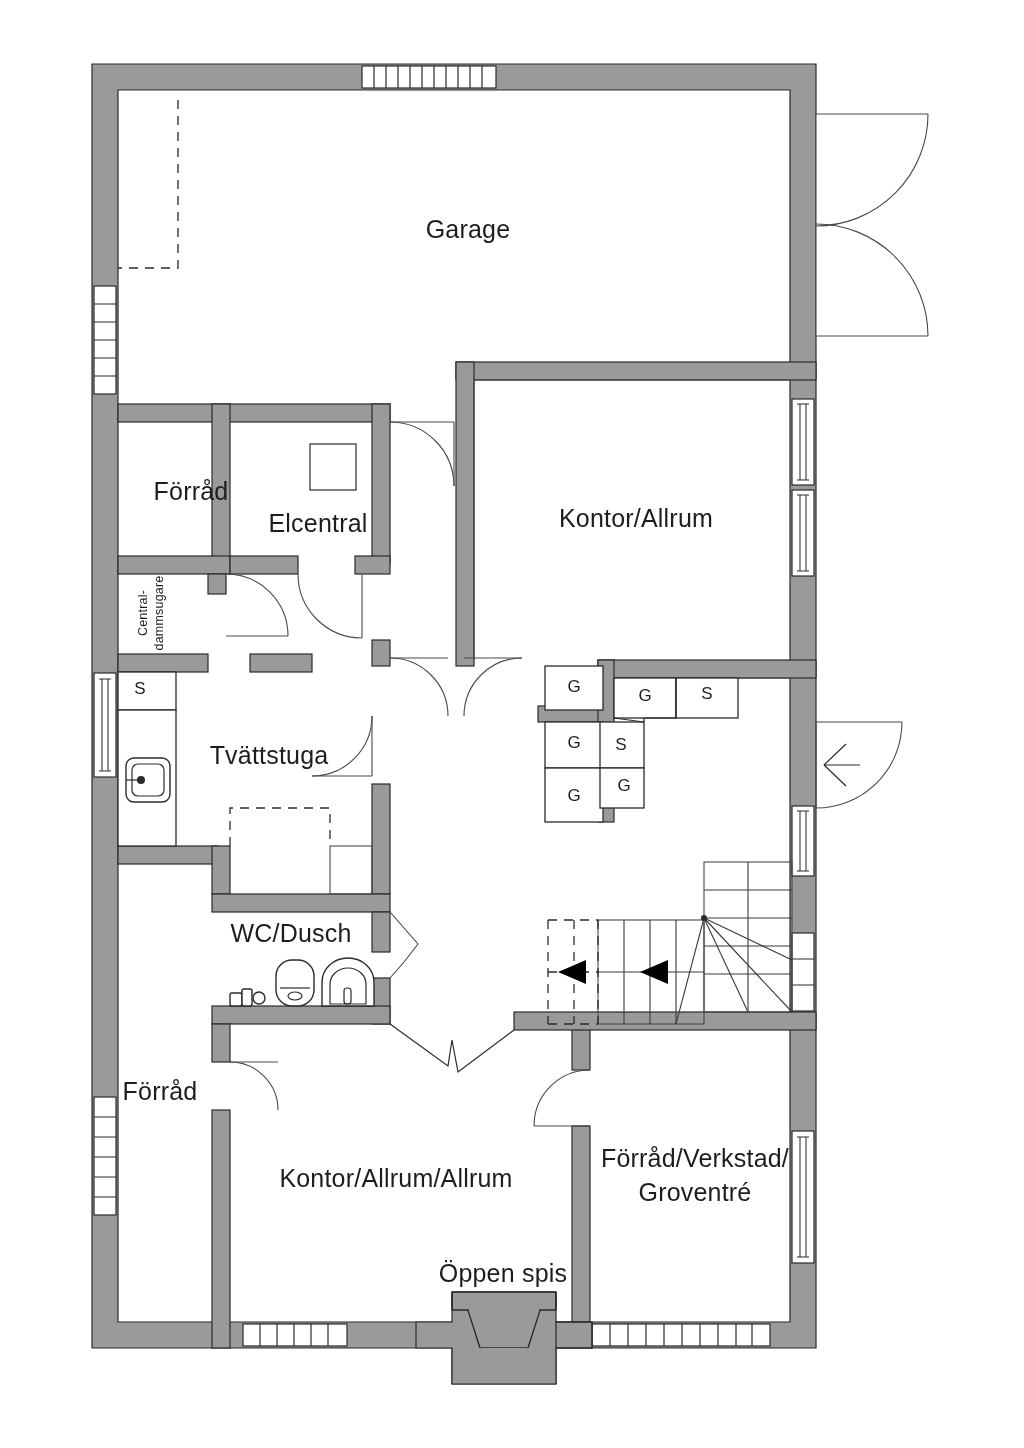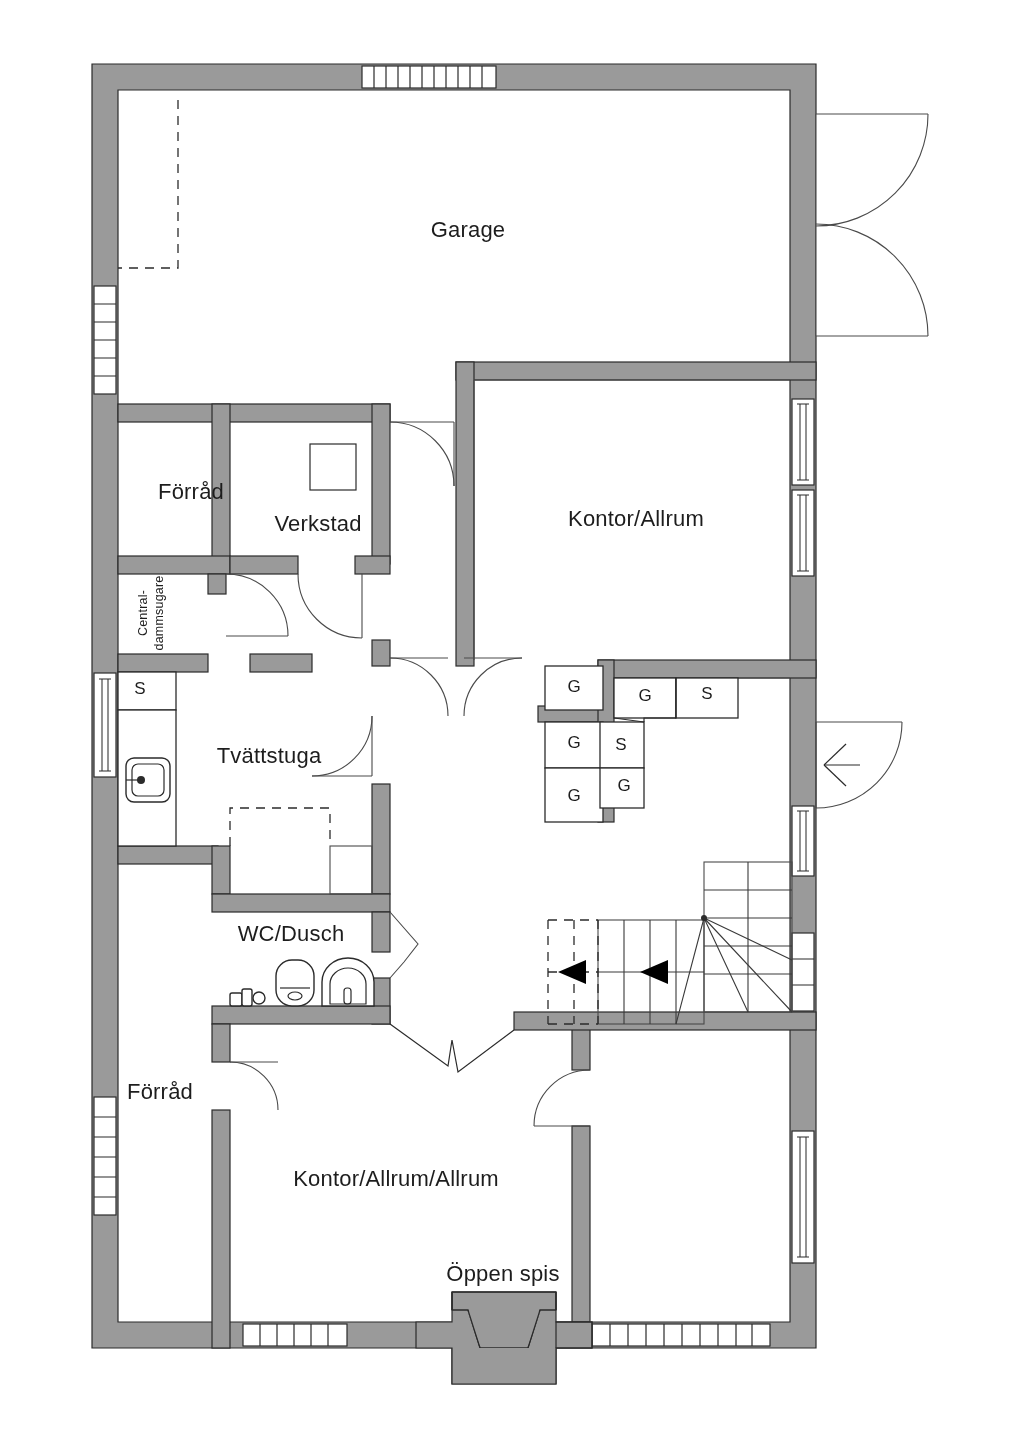"Garage" .rlabel { font-size: 22px -> 25px }
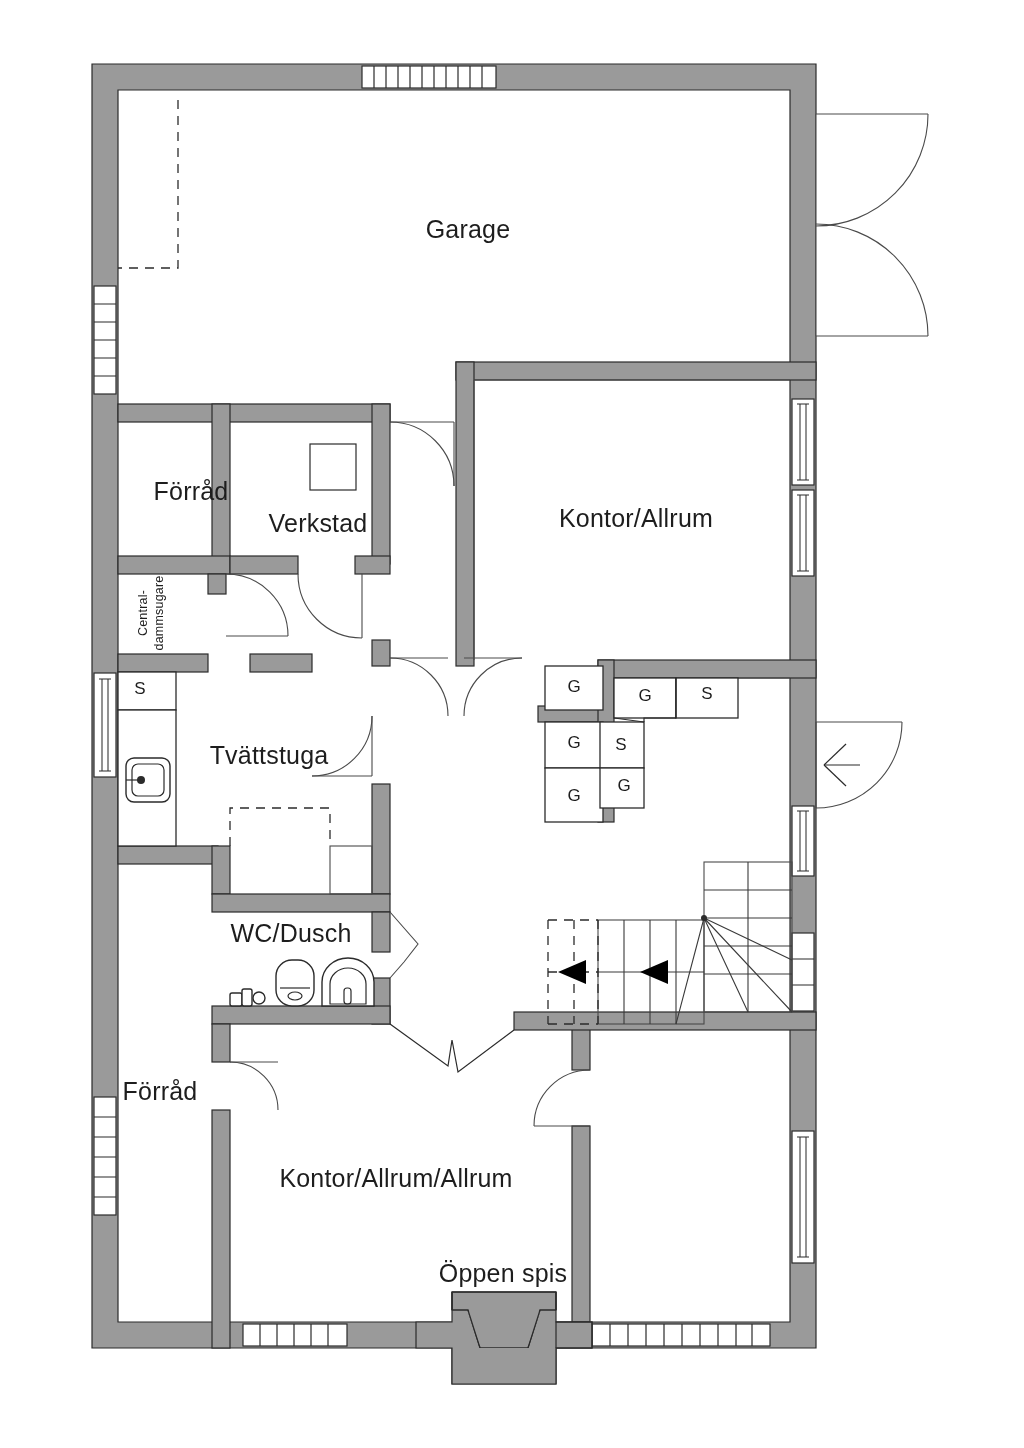"Verkstad" div.rlabel { text: Verkstad -> Elcentral }
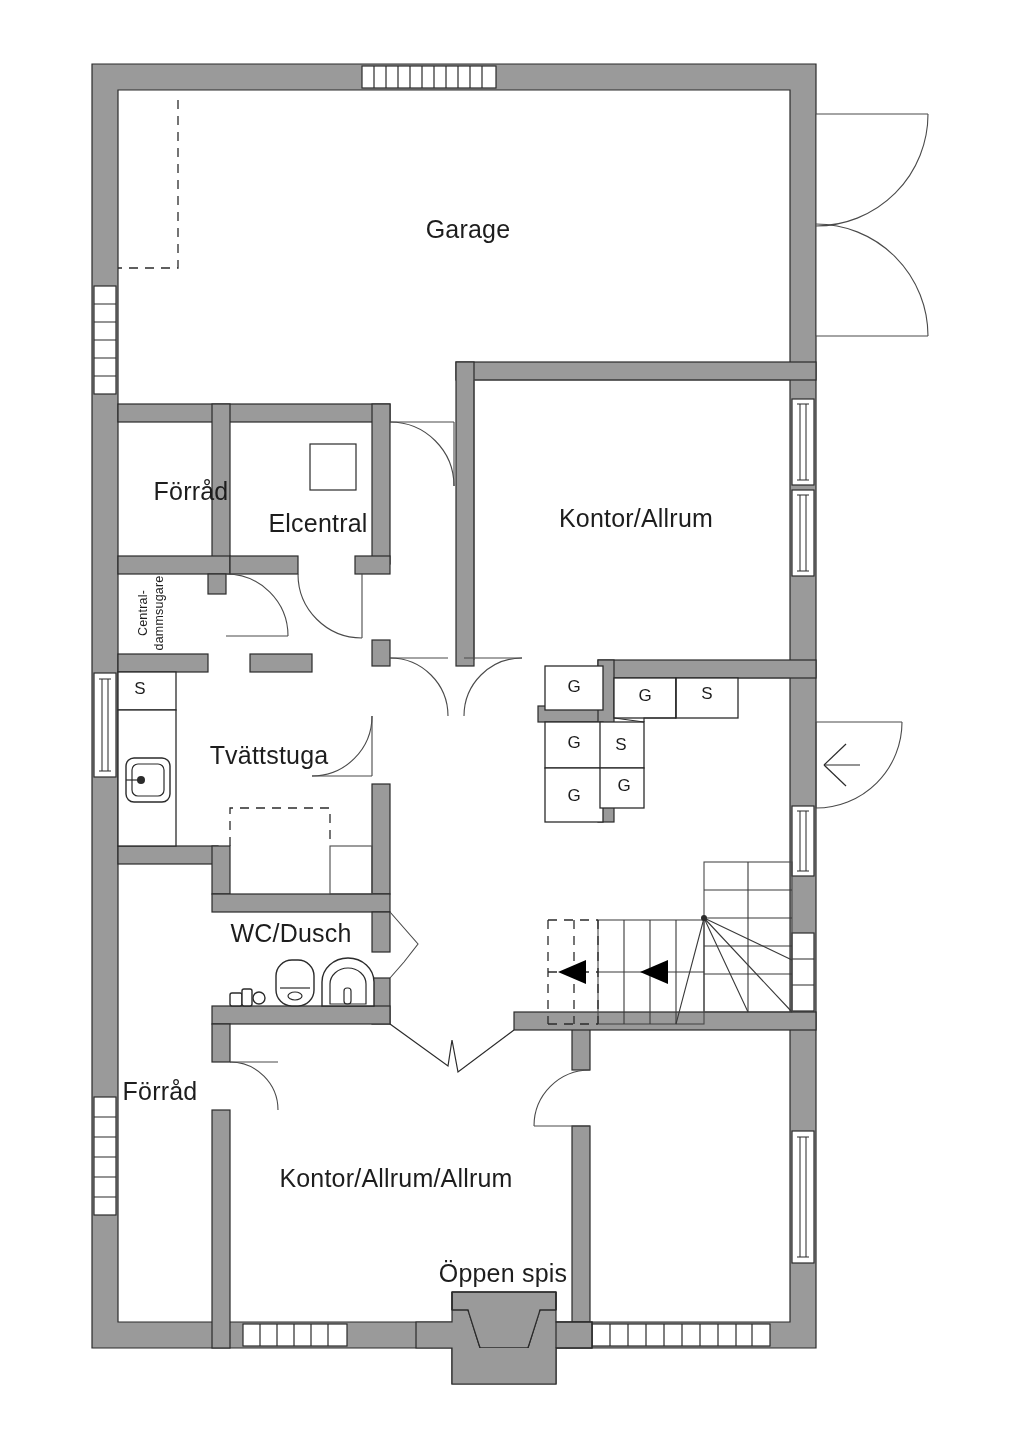"Förråd/Verkstad/" div.rlabel { html: none -> <div>Förråd/Verkstad/ Groventré</div> }
